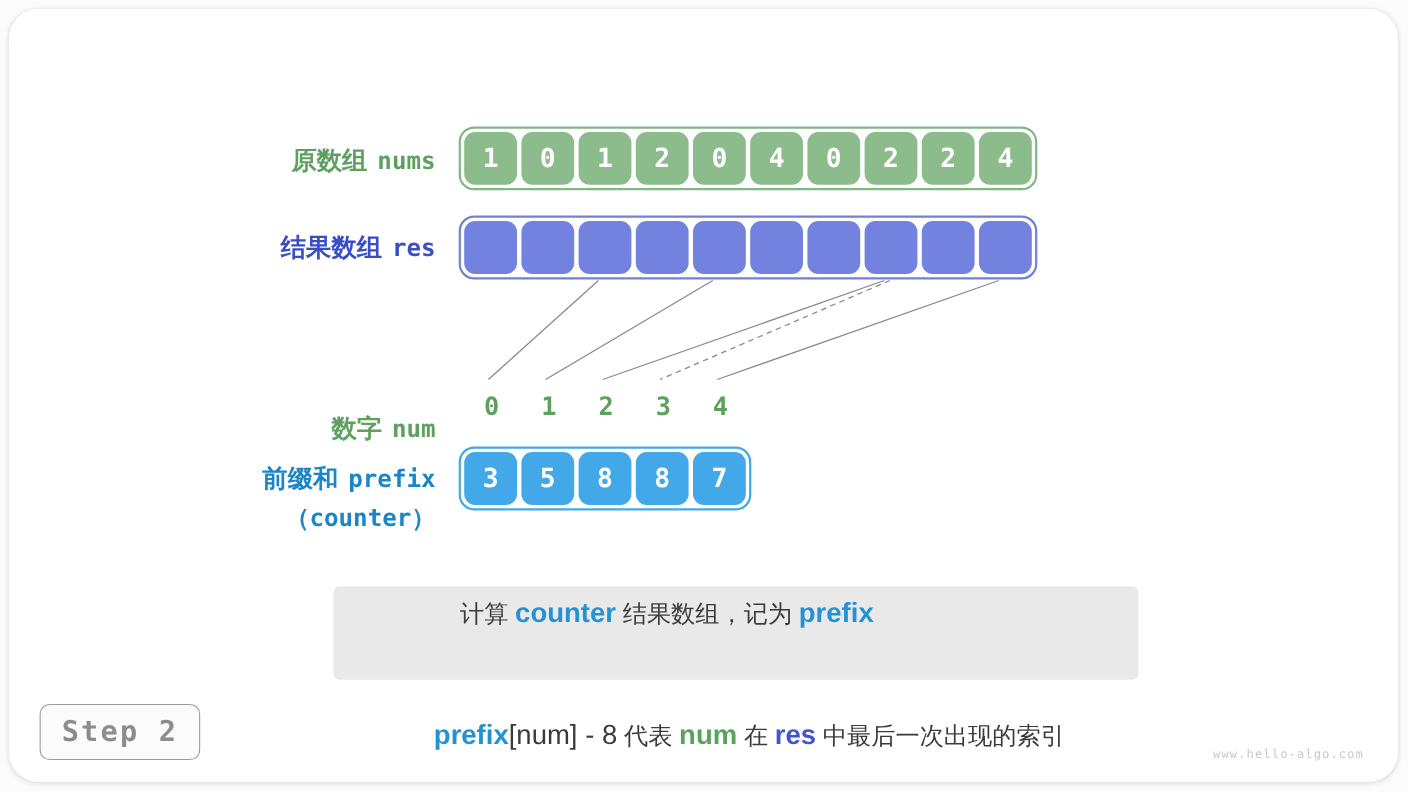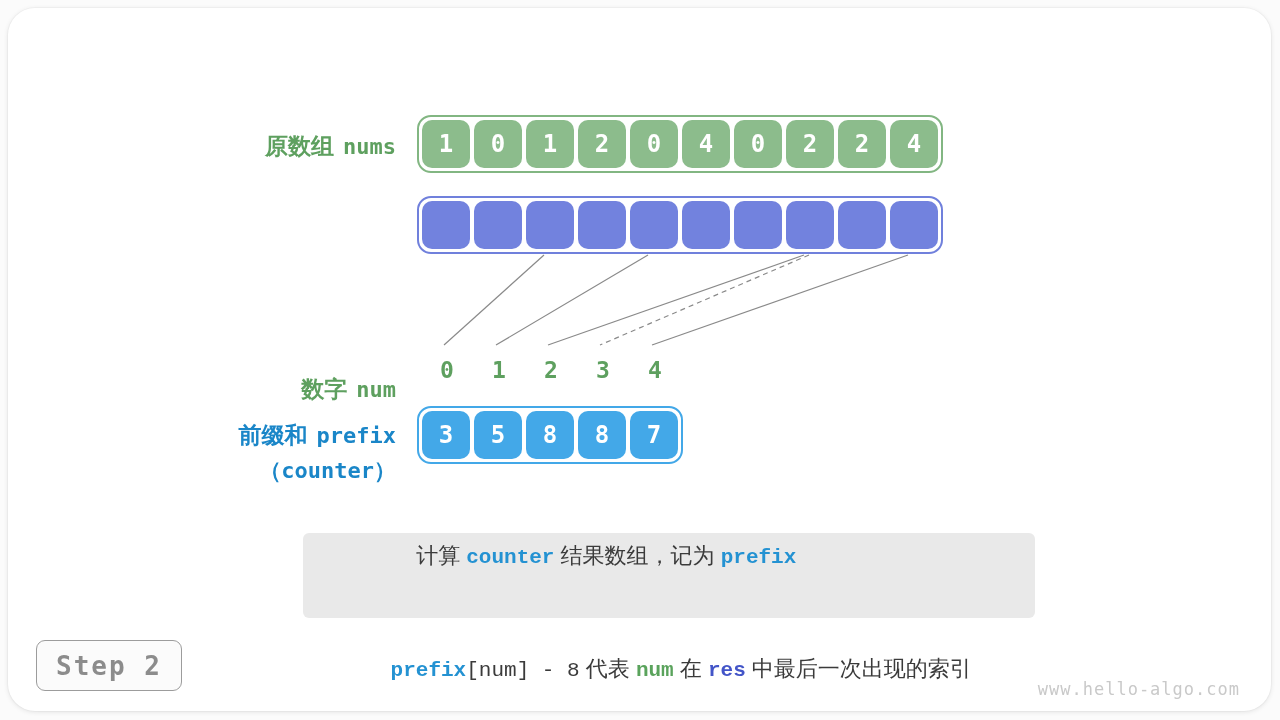"结果数组 res" div.row-label { html: none -> <div><span>结果数组</span><span>res</span></div> }
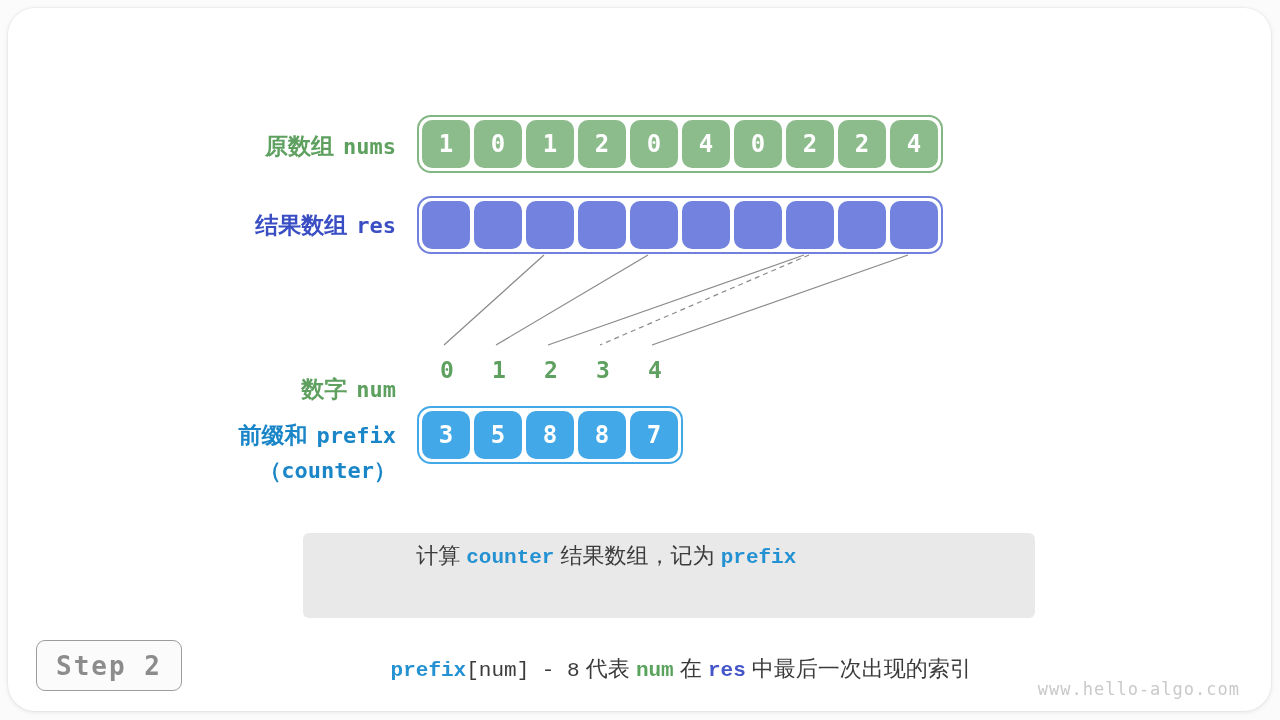"counter" .code { font-family: Liberation Mono, monospace -> Liberation Sans, sans-serif; font-size: 21px -> 25px }
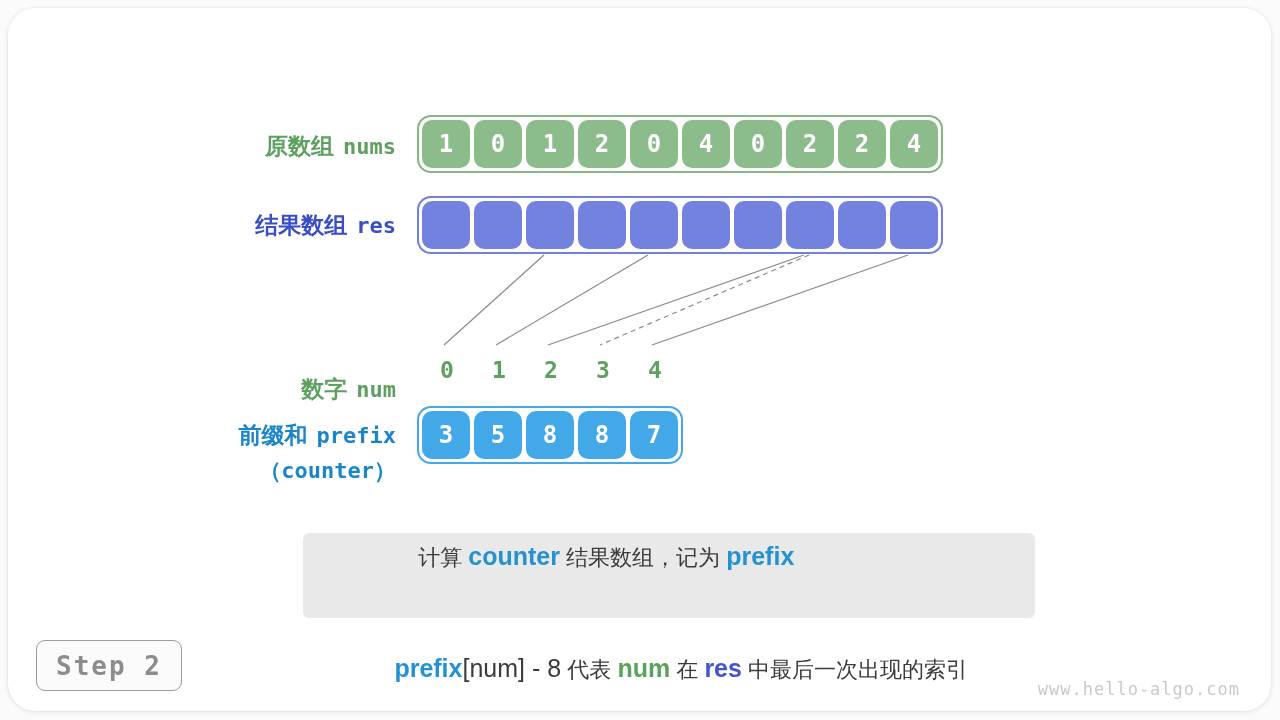"www.hello-algo.com" .watermark { font-size: 17px -> 11px }
